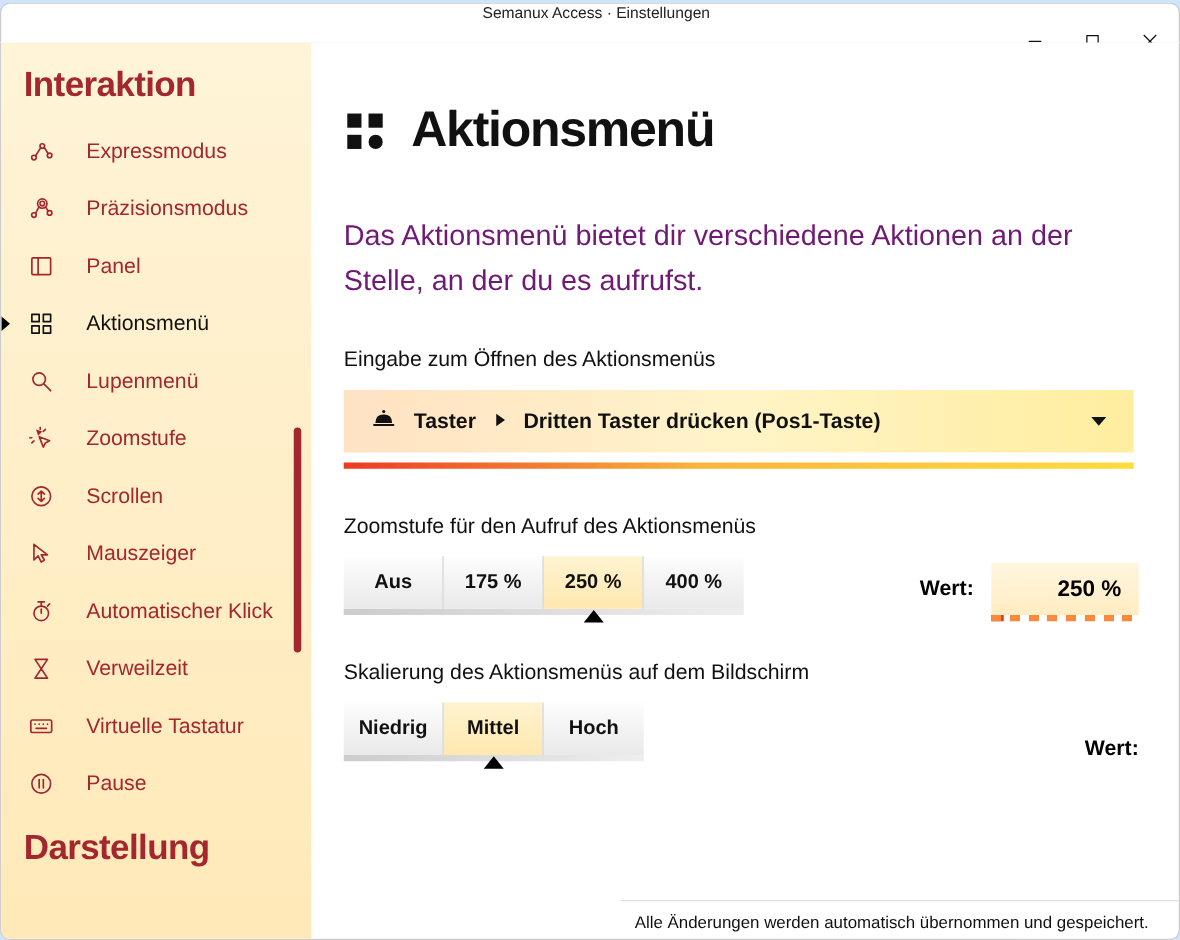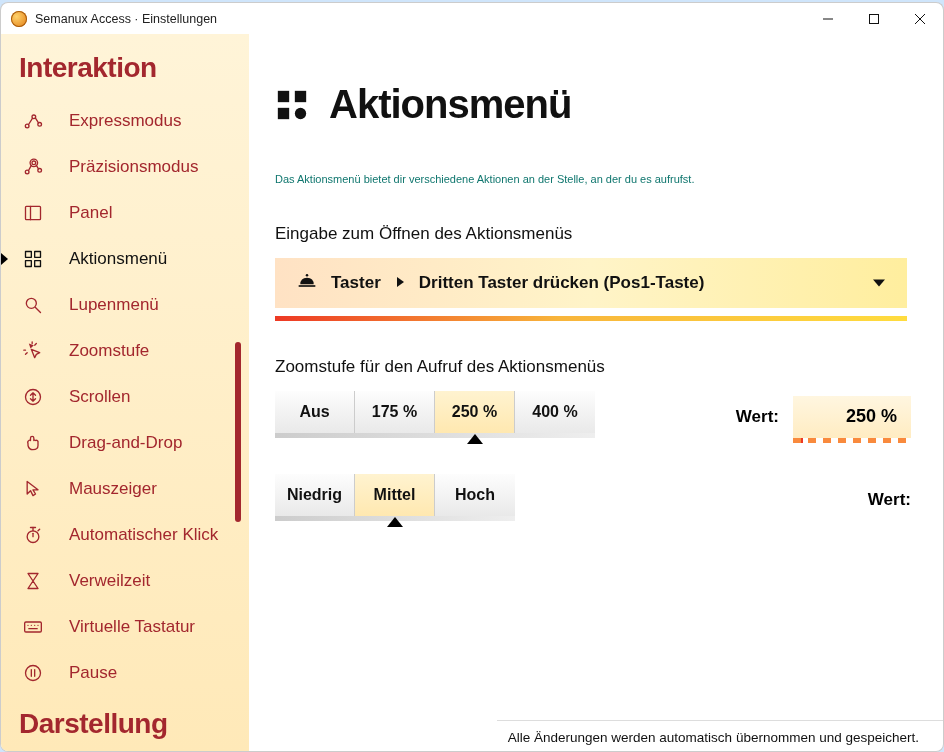"Semanux Access · Einstellungen" .titlebar { flex-direction: none -> column }
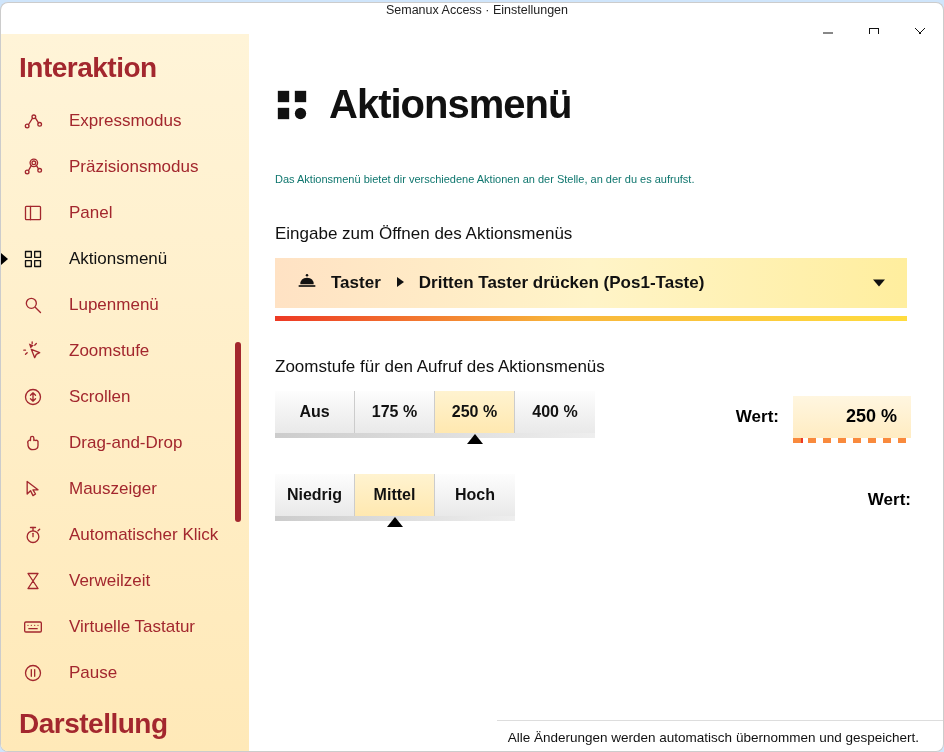"Das Aktionsmenü bietet dir verschiedene" .desc { color: #0f766e -> #701a75; font-size: 11px -> 23px }
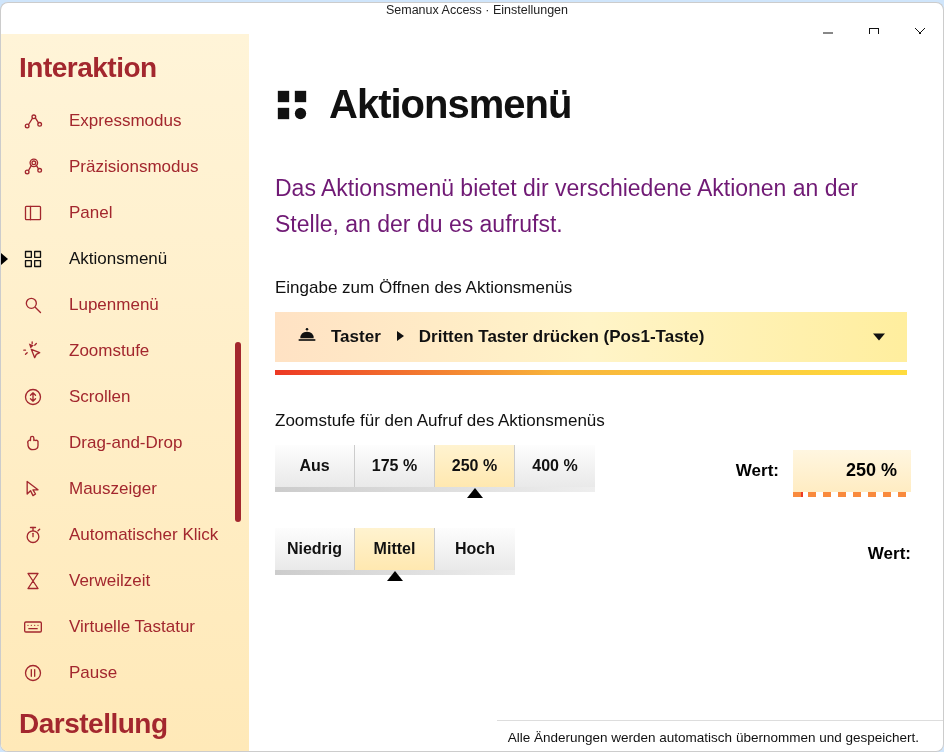"Drag-and-Drop" div.side-item { html: <div> <span> <svg> <path></path> </svg> </span> <span>Drag-and-Drop</span> </div> -> none }
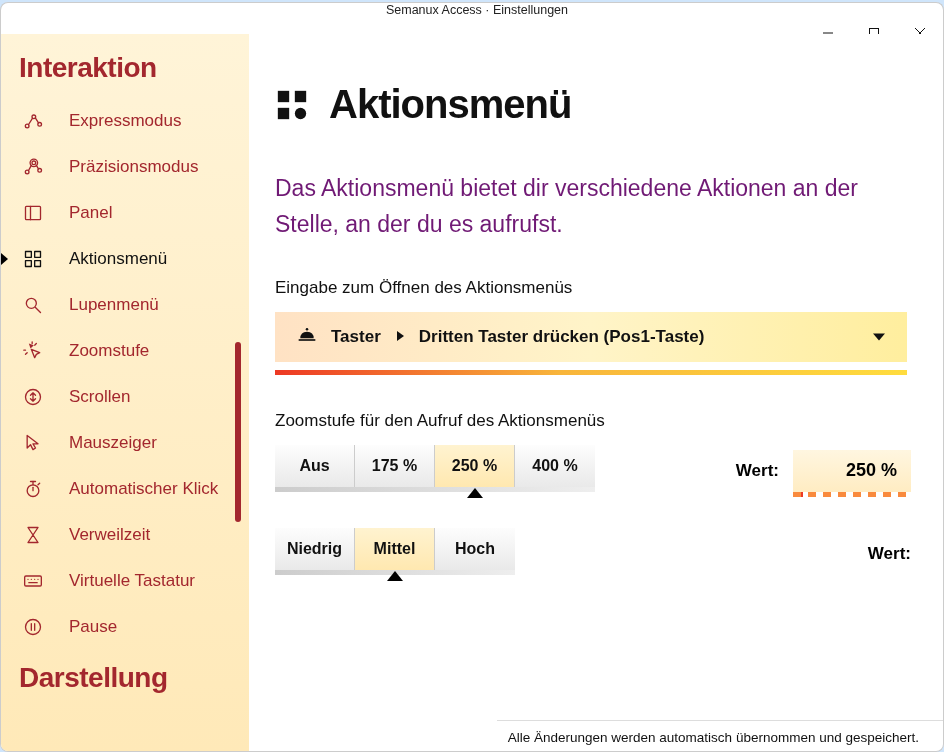"Aus" .row { align-items: center -> flex-end }
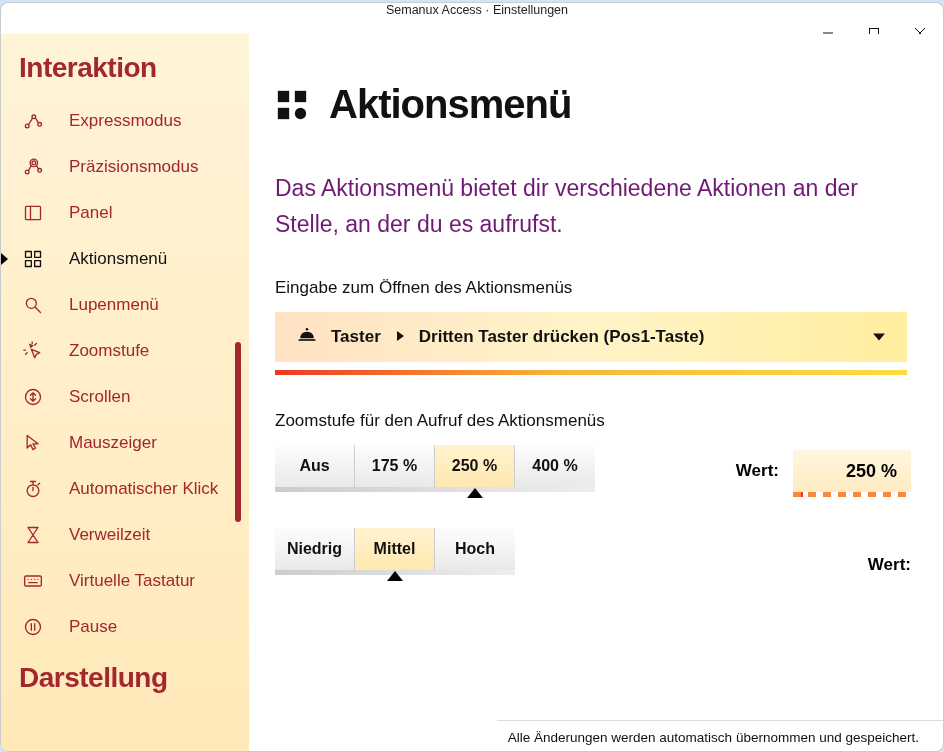"Skalierung des Aktionsmenüs auf dem" div.section-label { html: none -> <div>Skalierung des Aktionsmenüs auf dem Bildschirm</div> }
